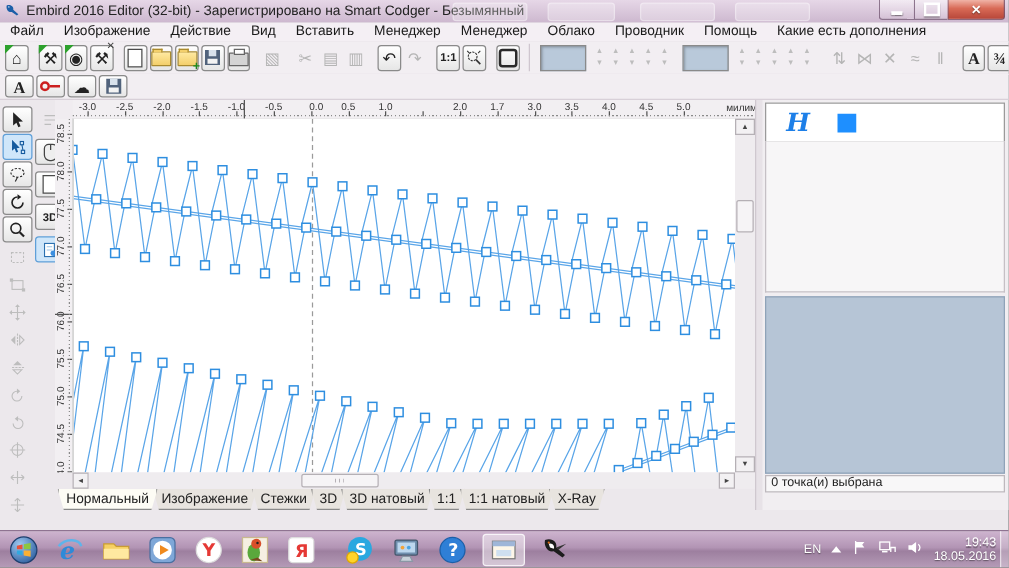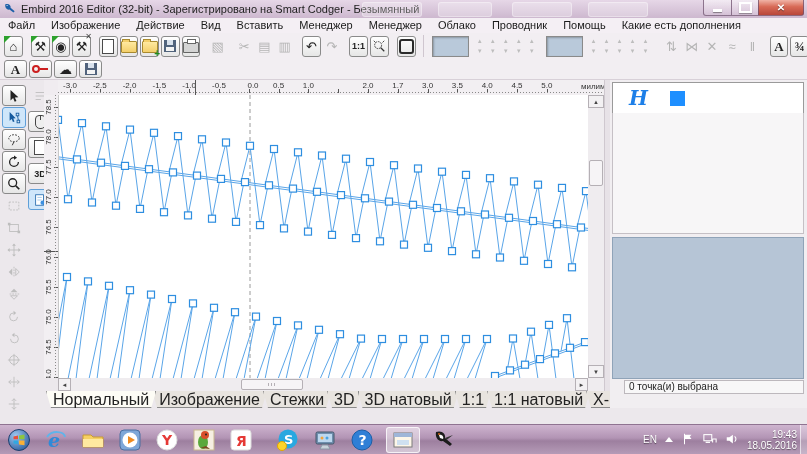"0 точка(и) выбрана" #rp-status1 { margin-left: 12px -> none }
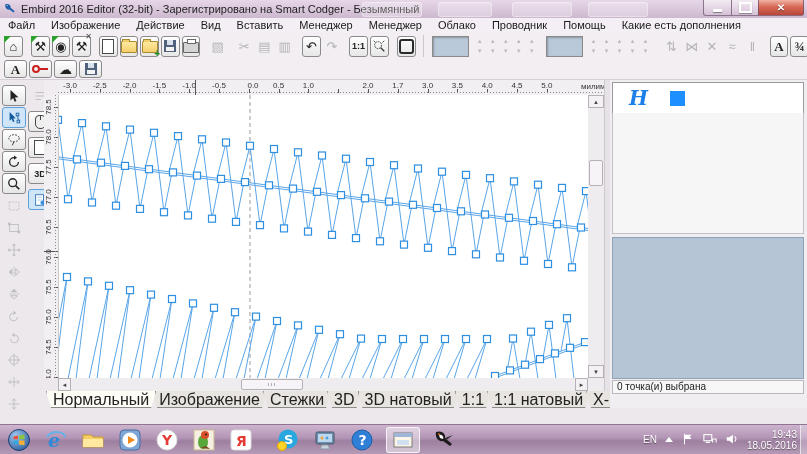"Нормальный" .tab { font-size: 16px -> 11px }
